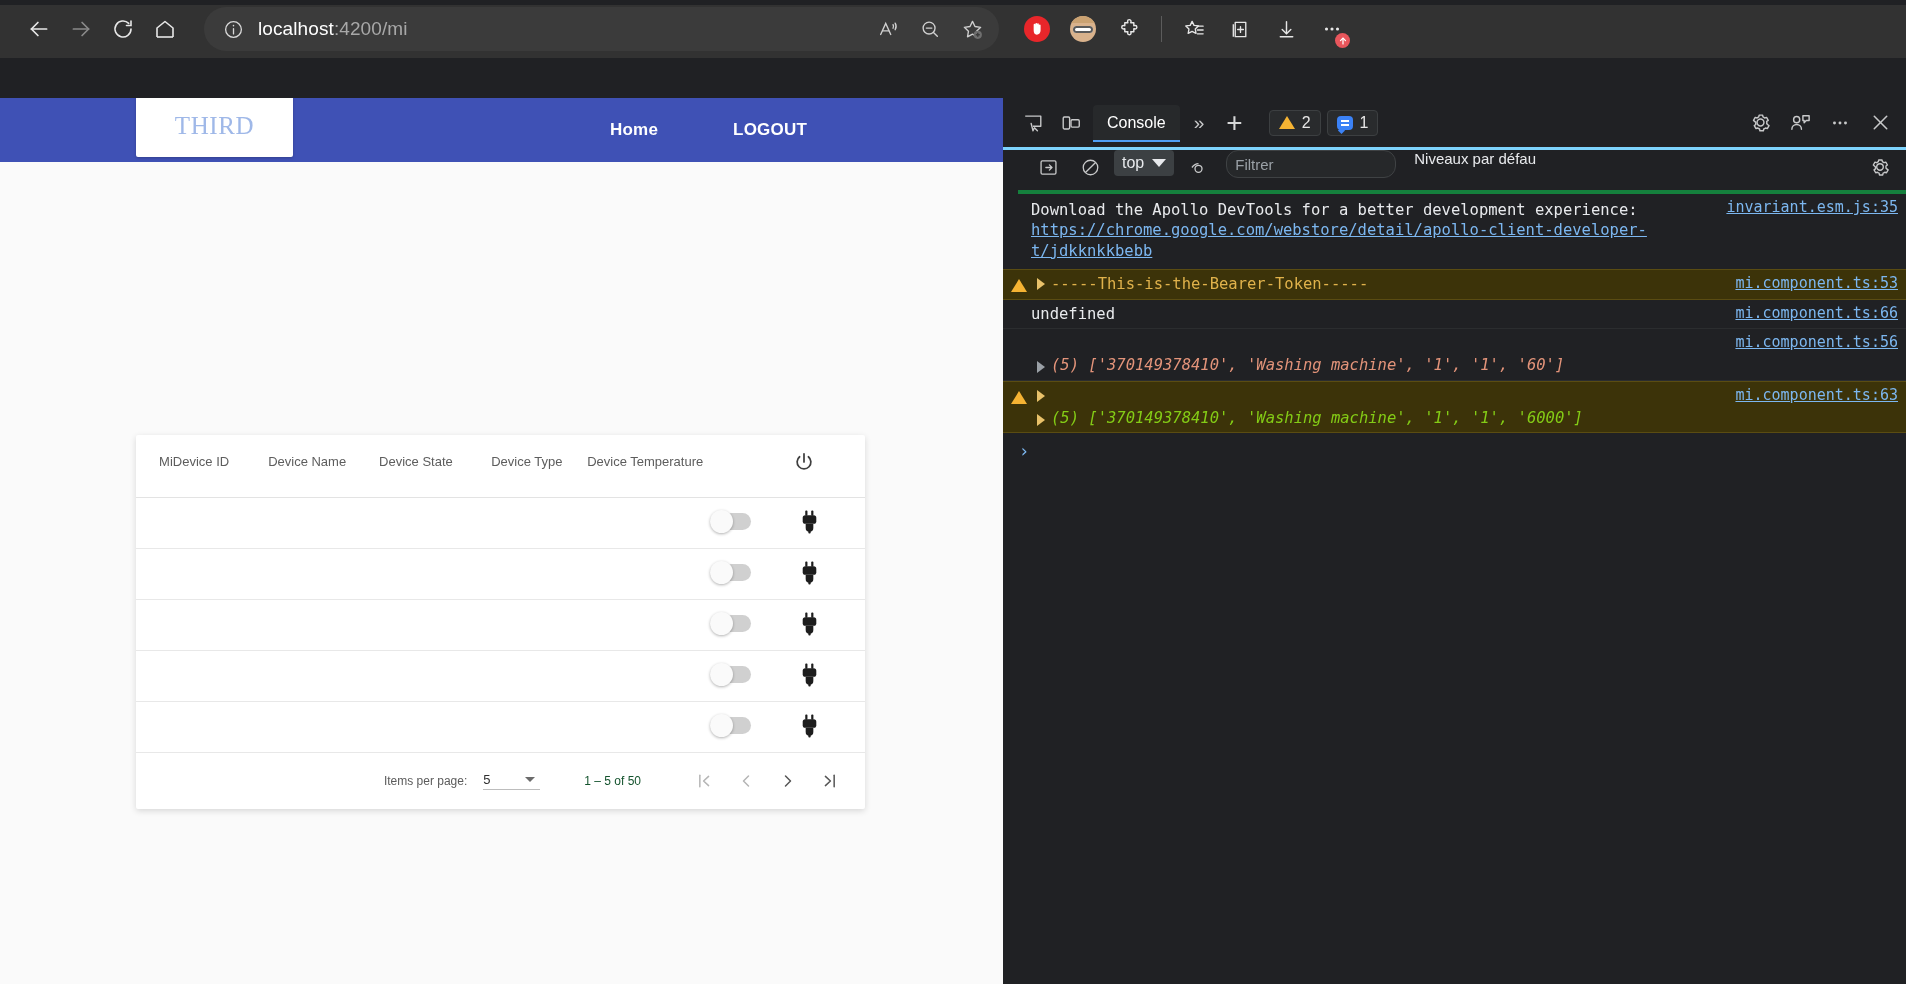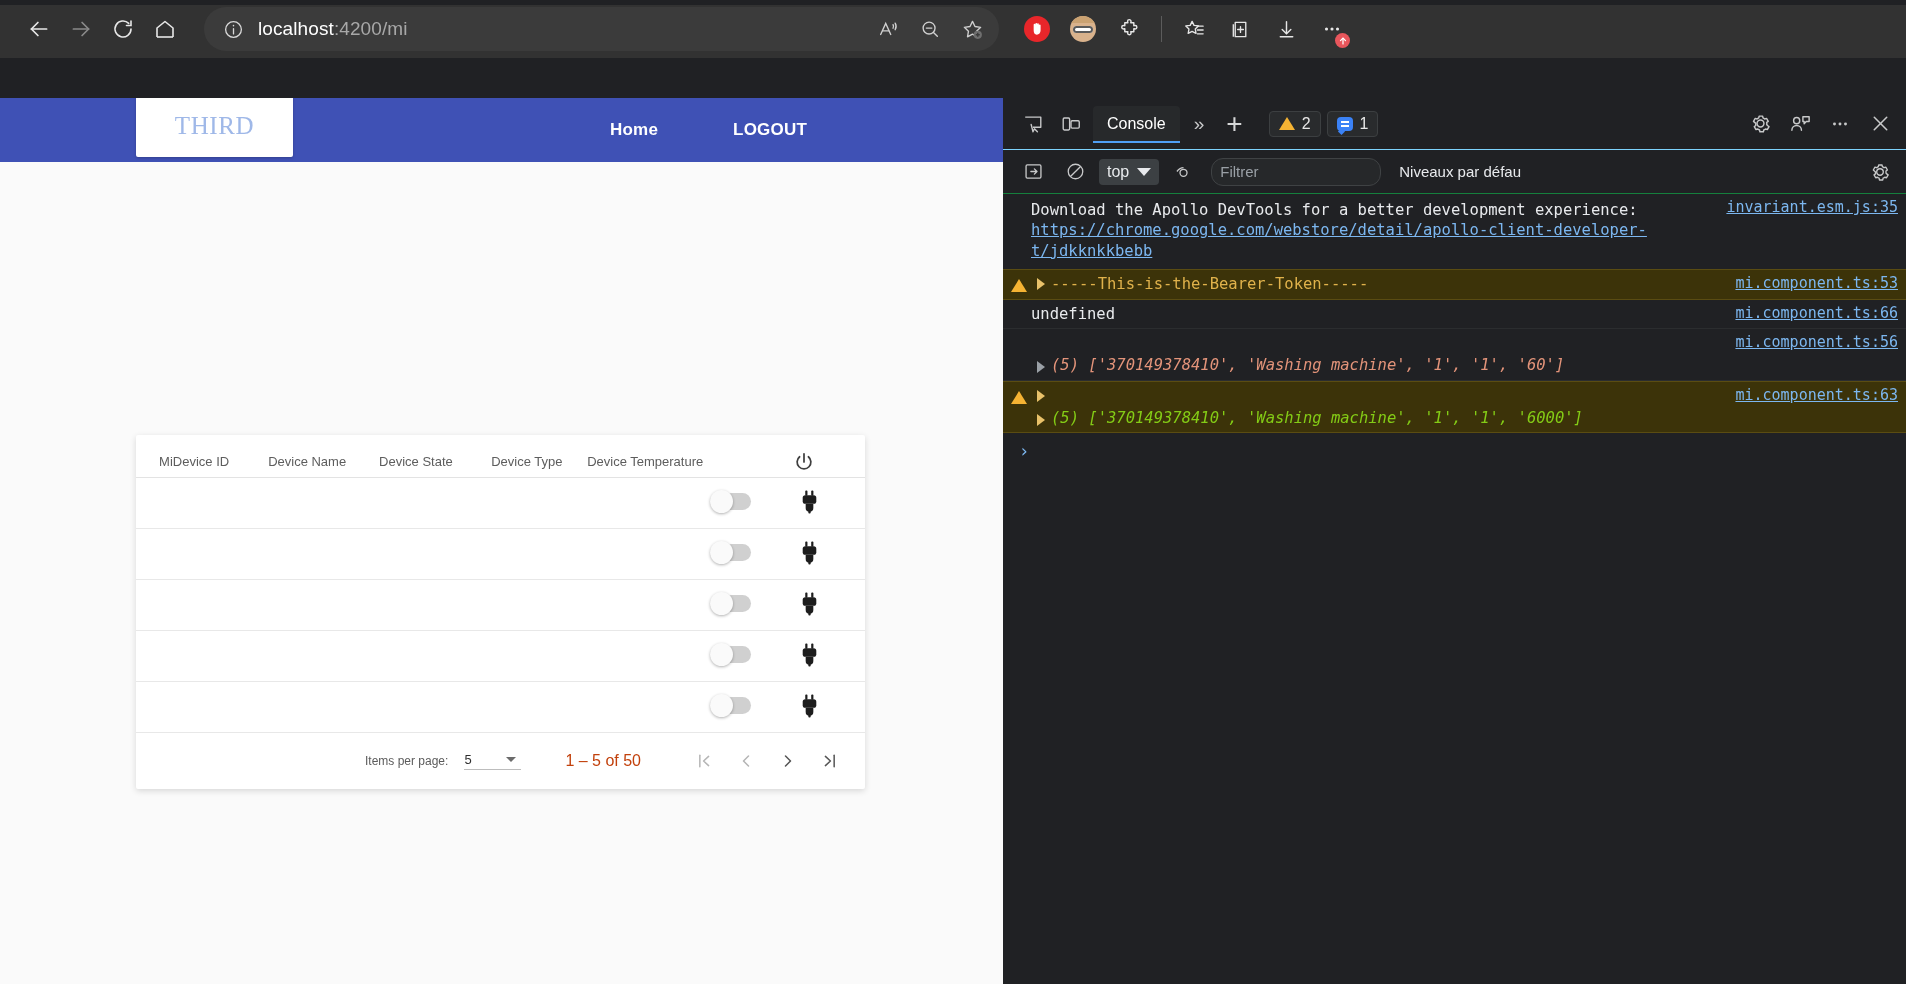"Console" .dt-toolbar { border-bottom: 1px solid #7dd3fc -> 3px solid #7dd3fc }
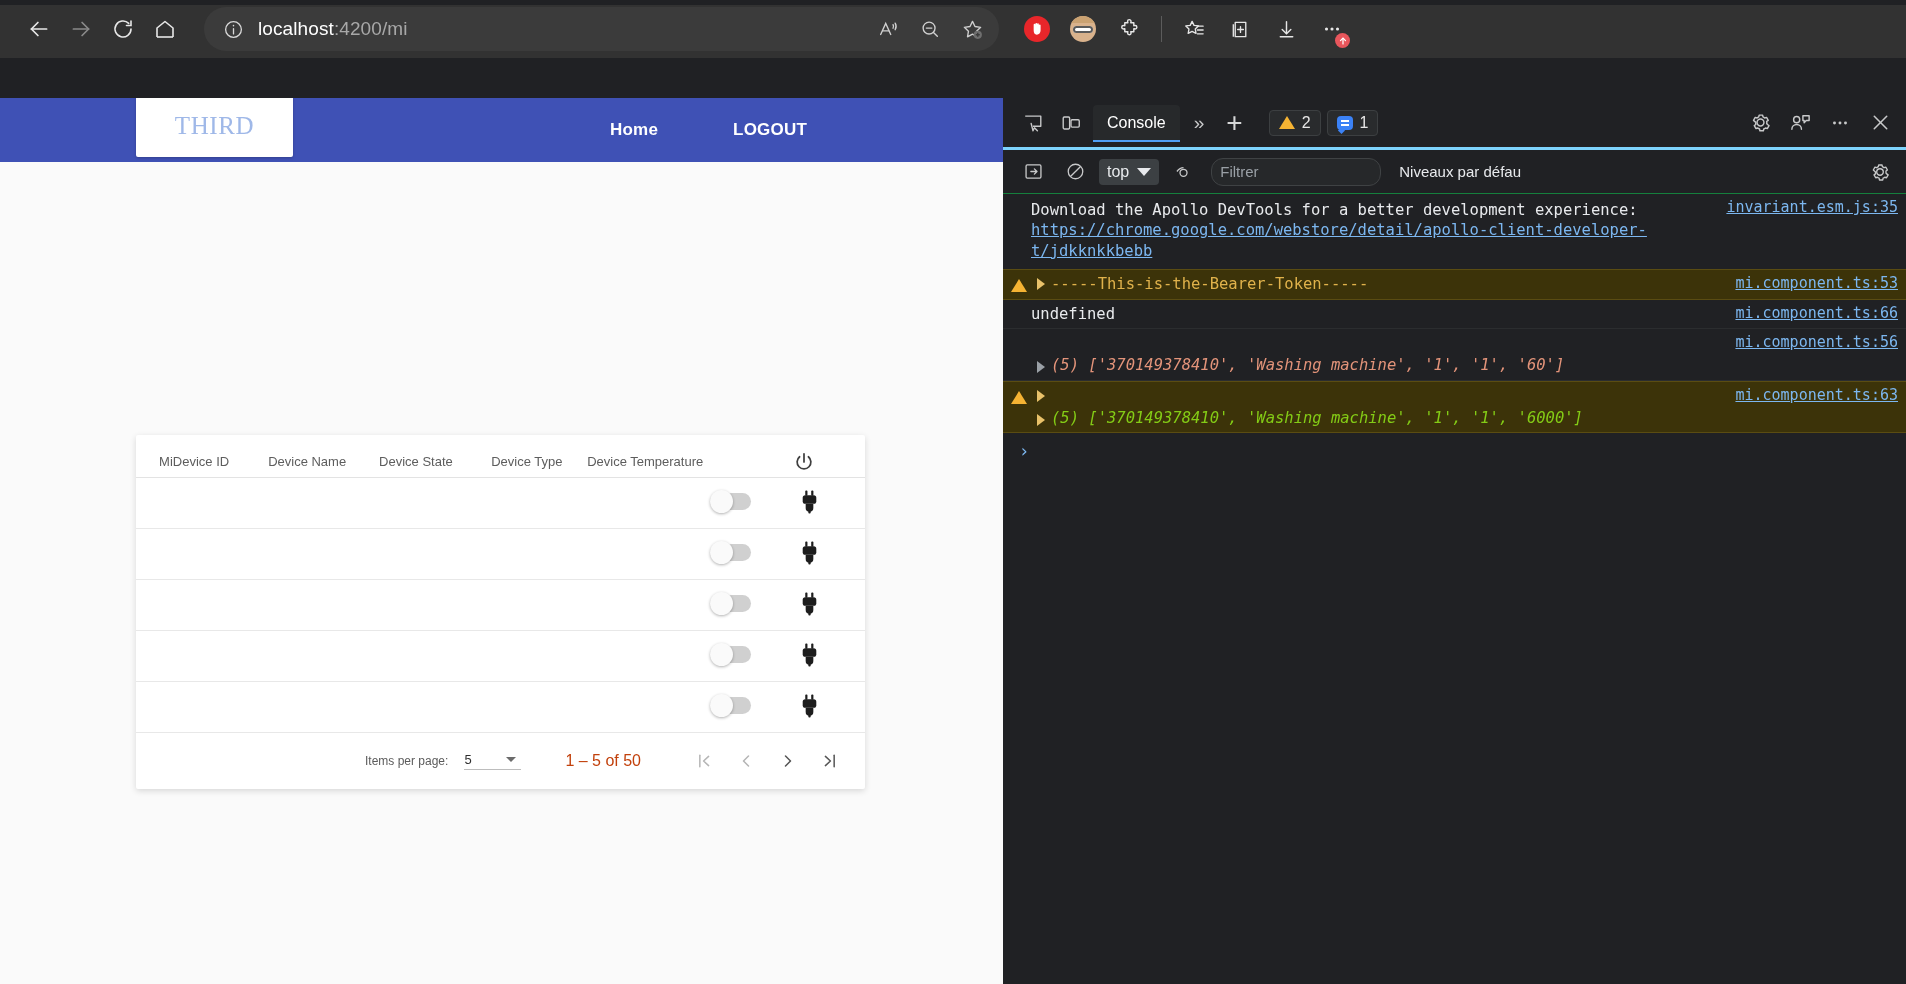"top" .dt-filterbar { align-items: center -> flex-start; border-bottom: 1px solid #15803d -> 4px solid #15803d; margin-left: none -> 15px }
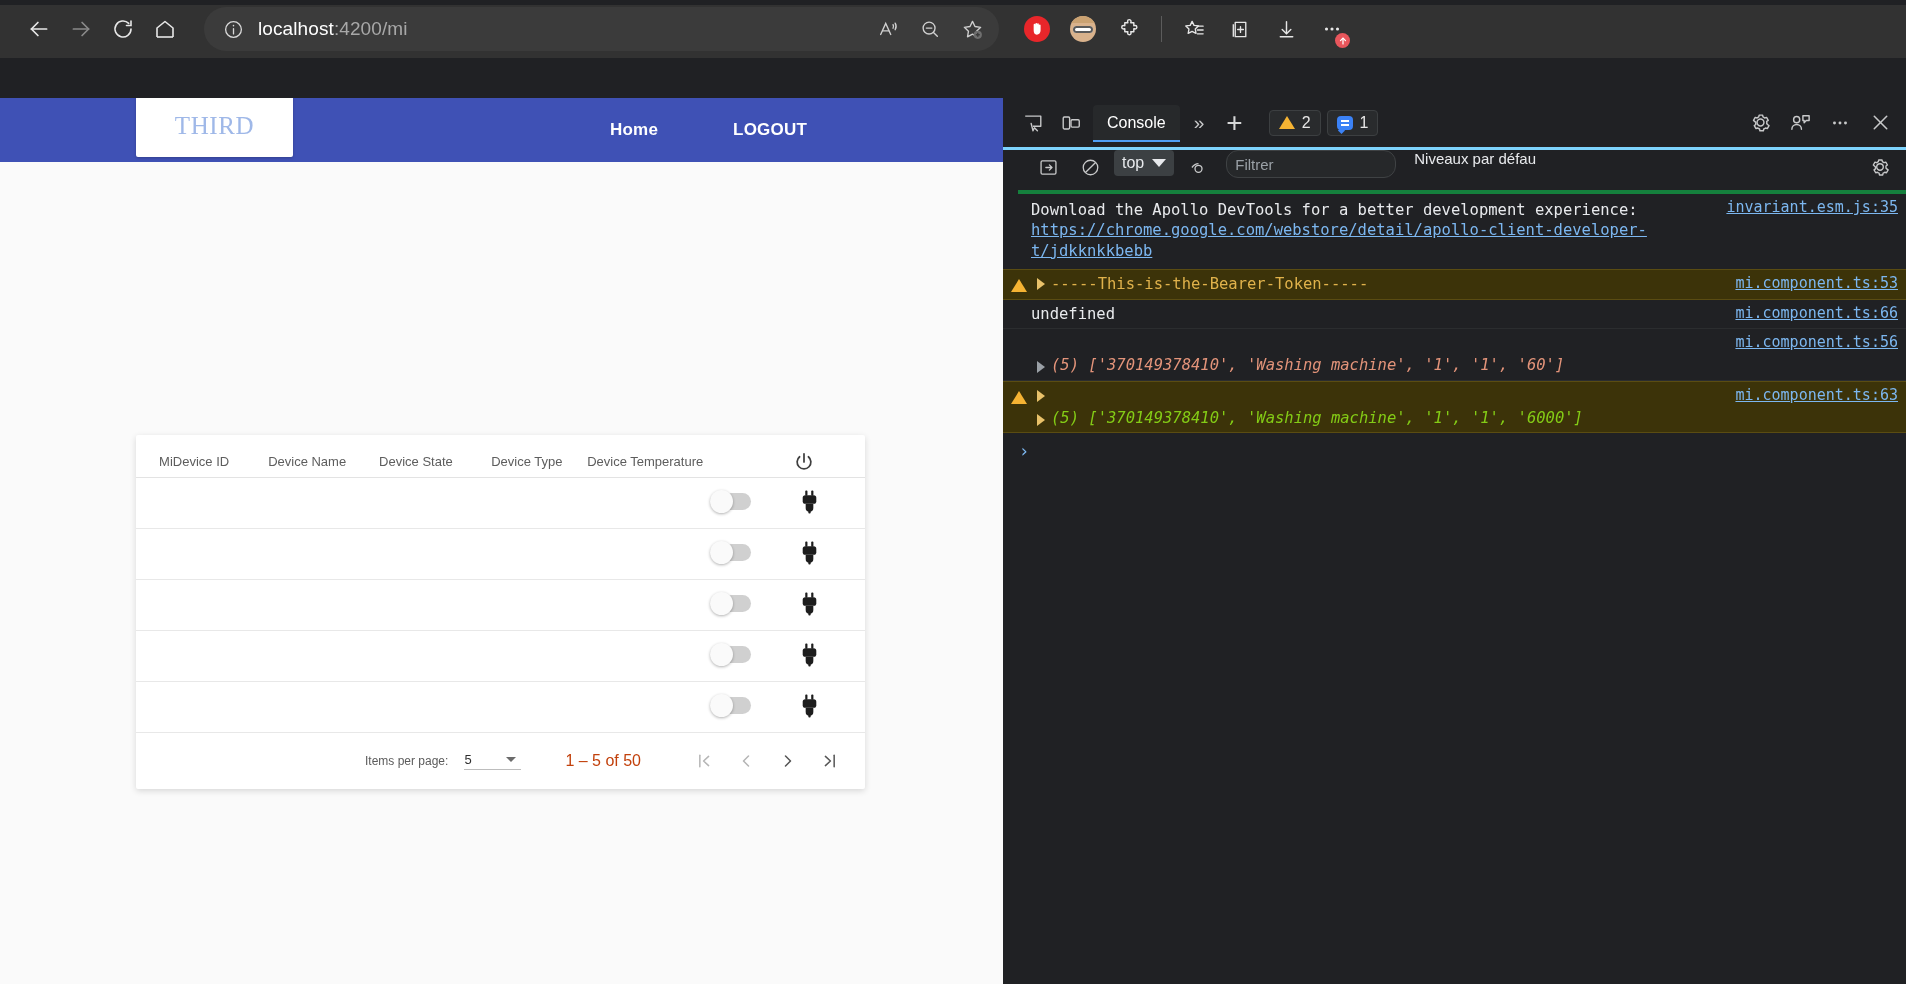"MiDevice ID" table.mat th { padding: 16px 0 4px -> 16px 0 24px }
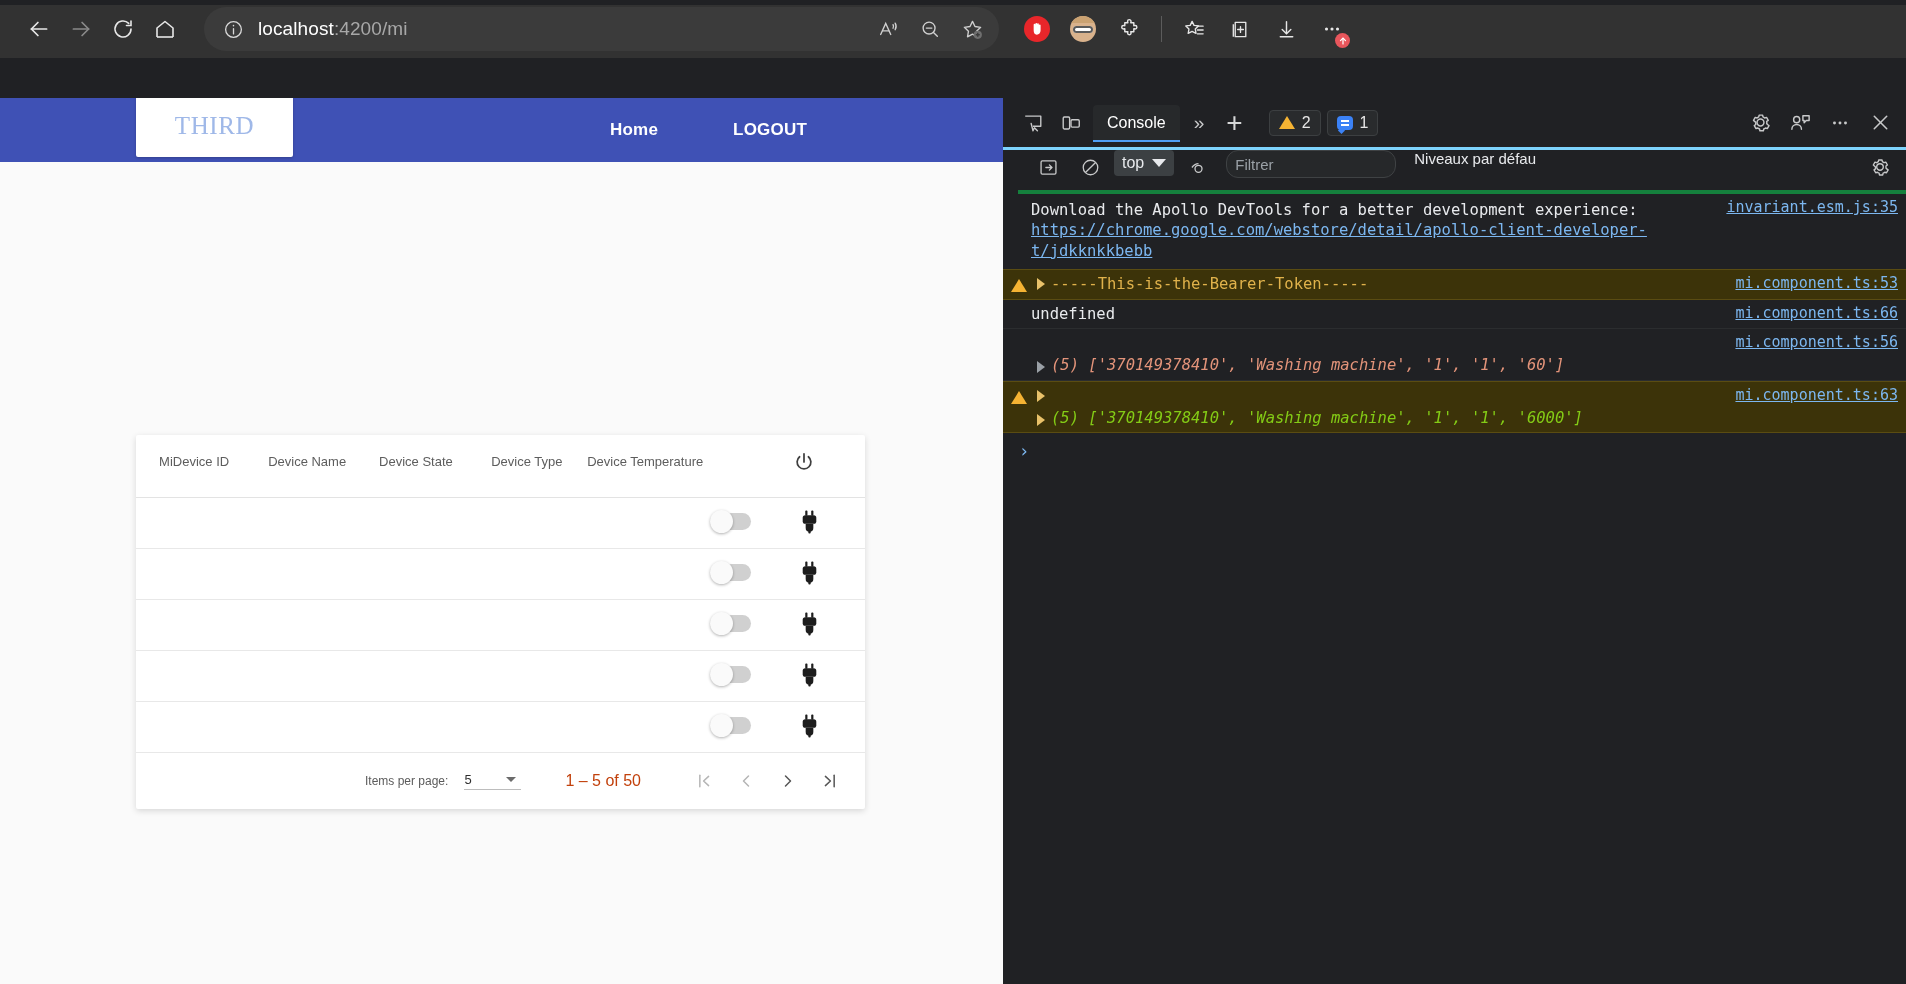"1 – 5 of 50" .range-label { color: #c2410c -> #14532d; font-size: 16px -> 12px }
